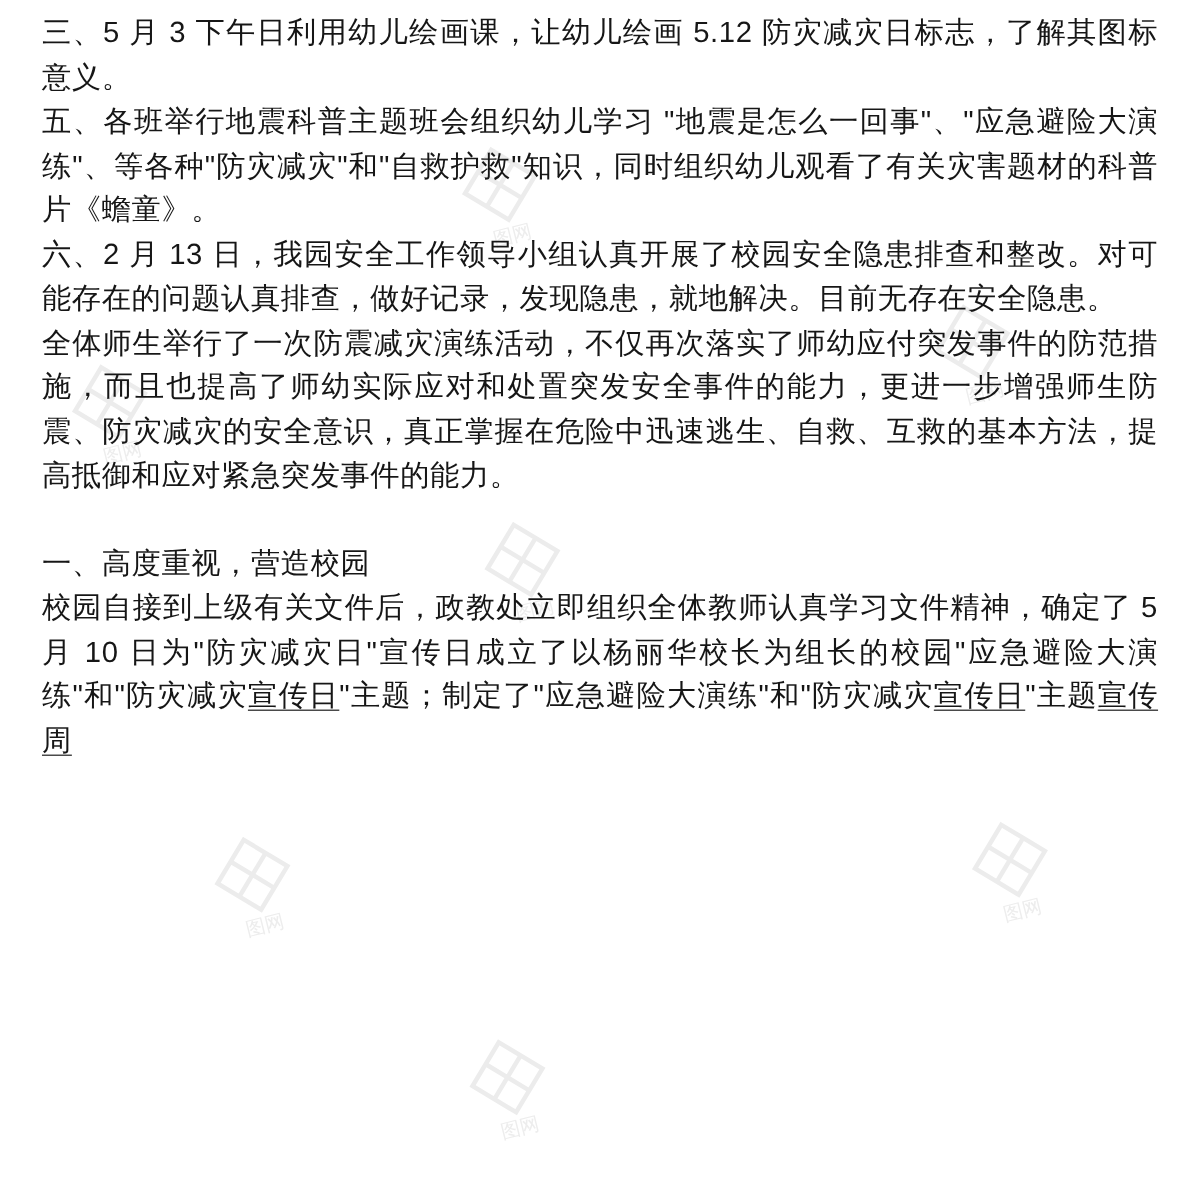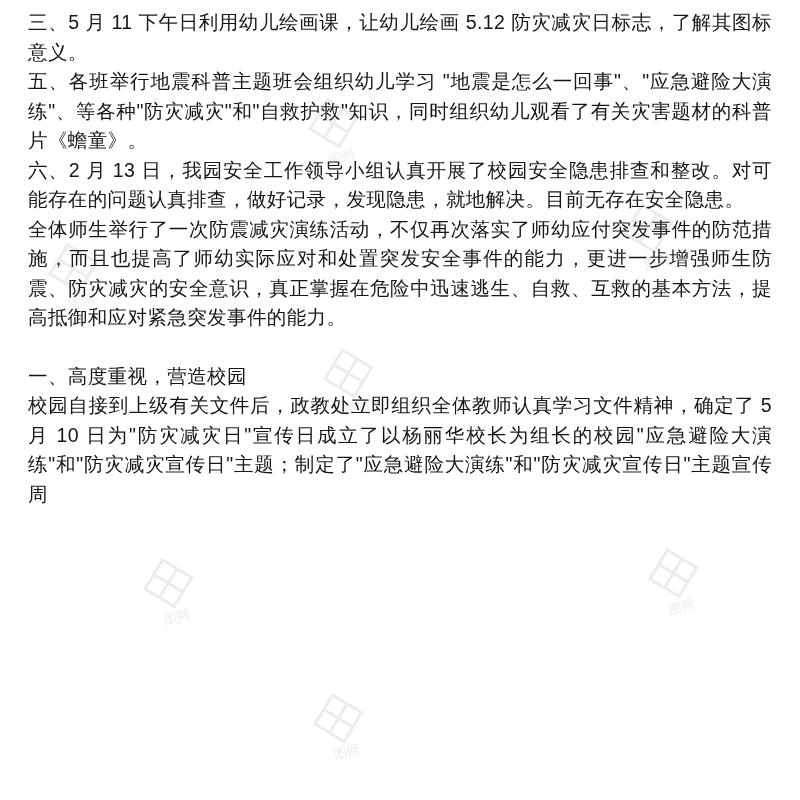"三、5 月 11 下午日利用幼儿绘画课，让幼儿绘画 5.12" p { text: 11 -> 3 }
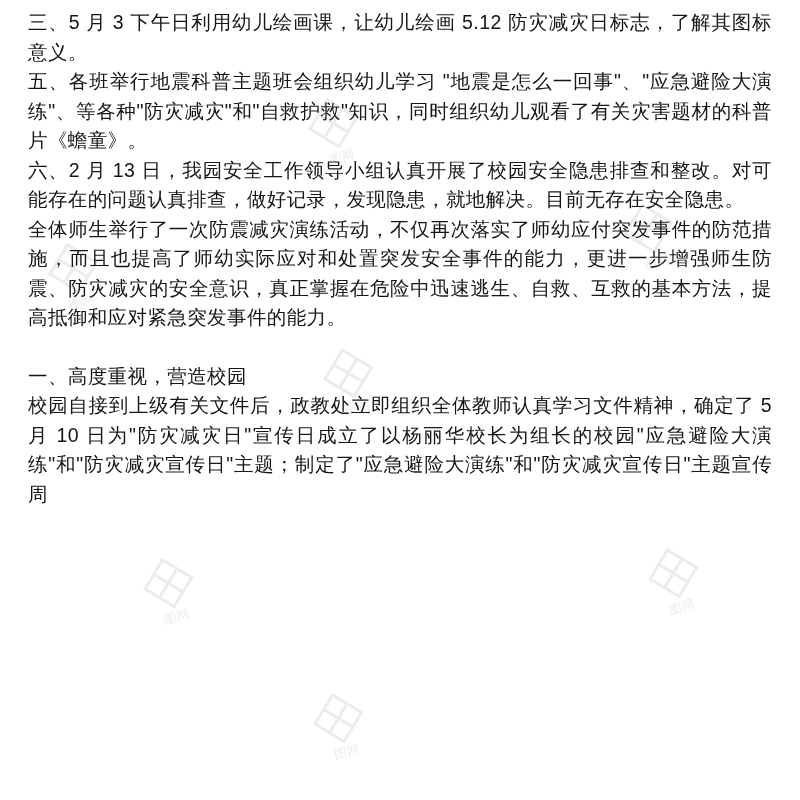"宣传日" .spell-underline { text-decoration: none -> underline }
